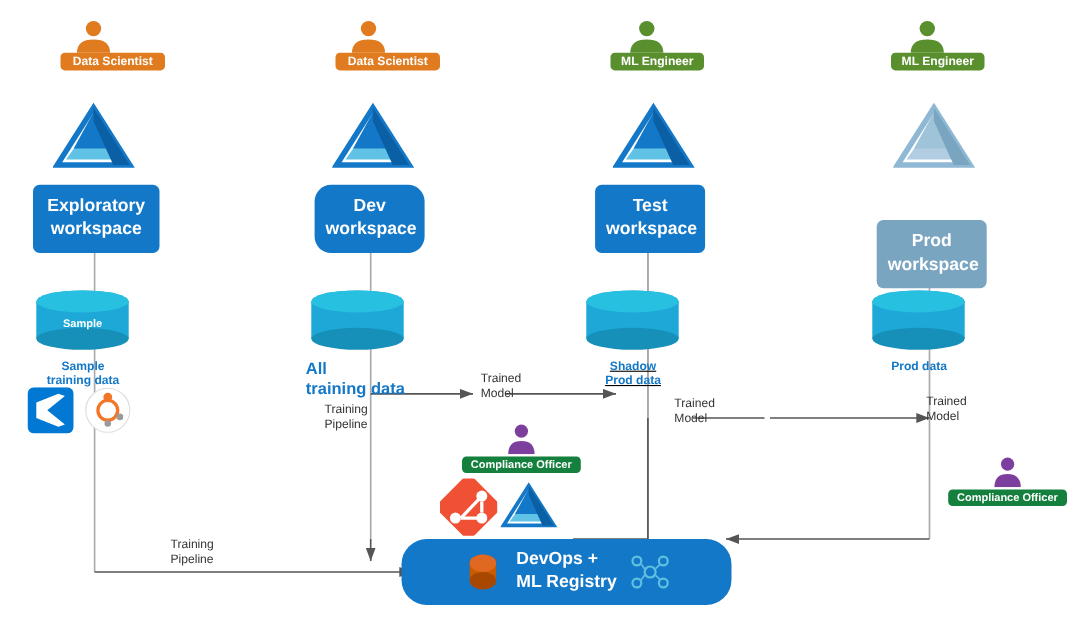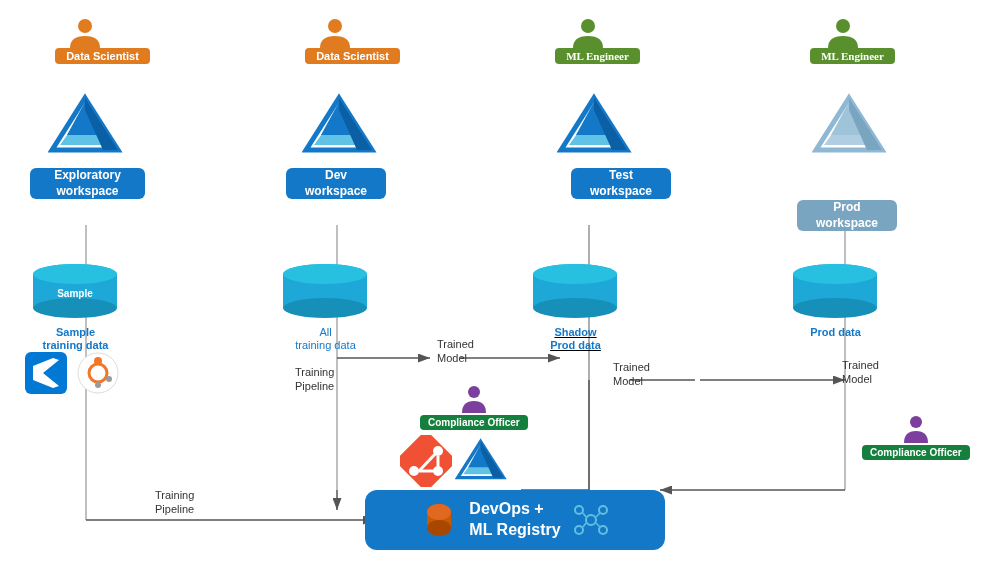"ML Engineer" .role-green { font-family: Liberation Serif, serif -> none }
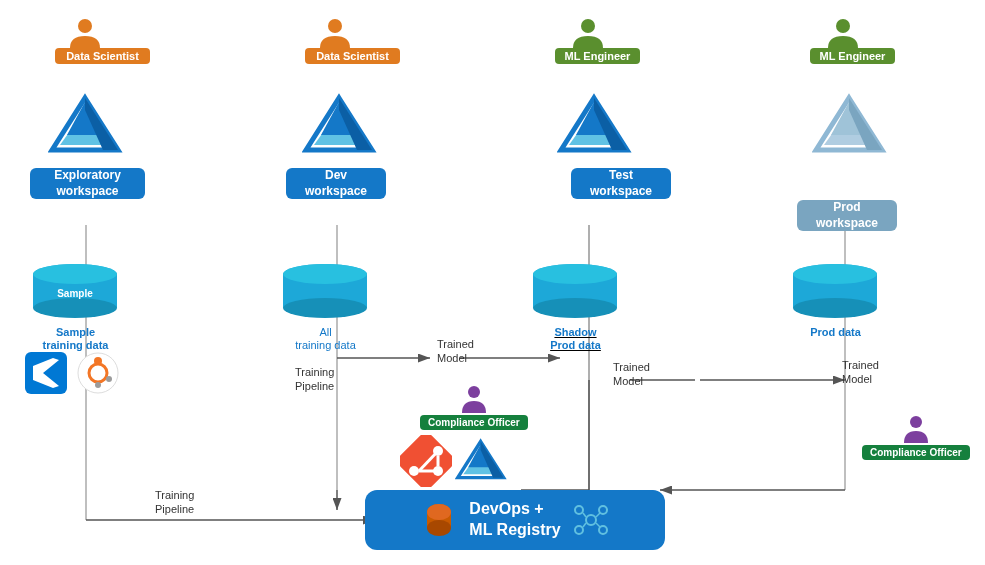"Exploratory" .workspace-box { font-size: 12px -> 16px; padding: 0 10px -> 10px 10px }
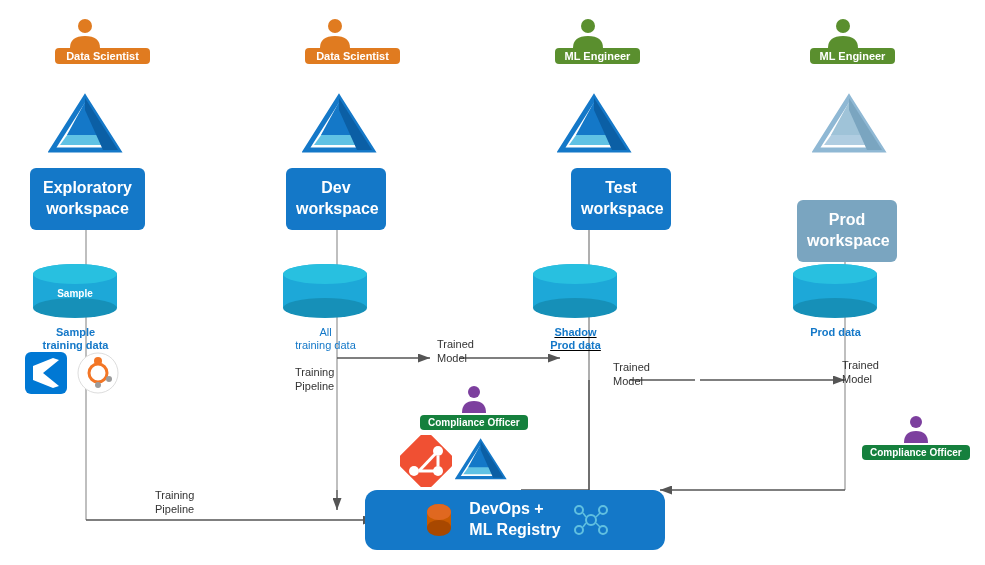"Dev" div.workspace-box { border-radius: none -> 15px }
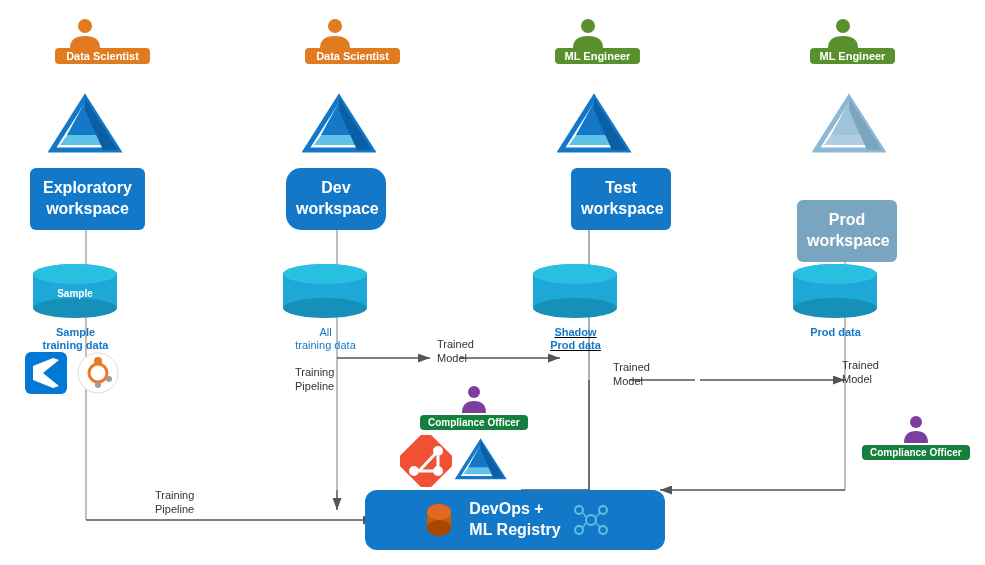"Test" div.workspace-box { margin-left: 30px -> none }
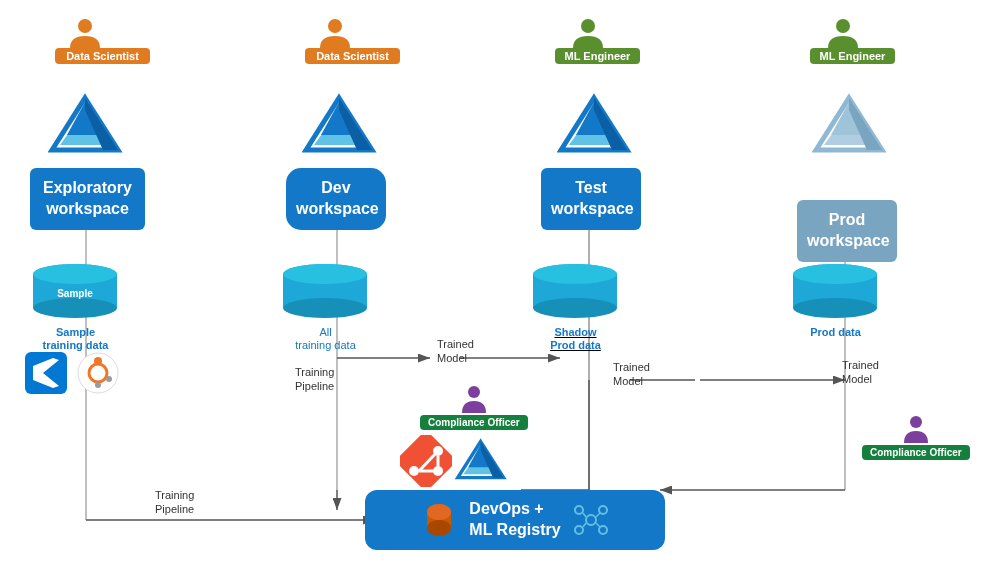"All" div { font-size: 11px -> 15px; font-weight: 400 -> 700; text-align: center -> left }
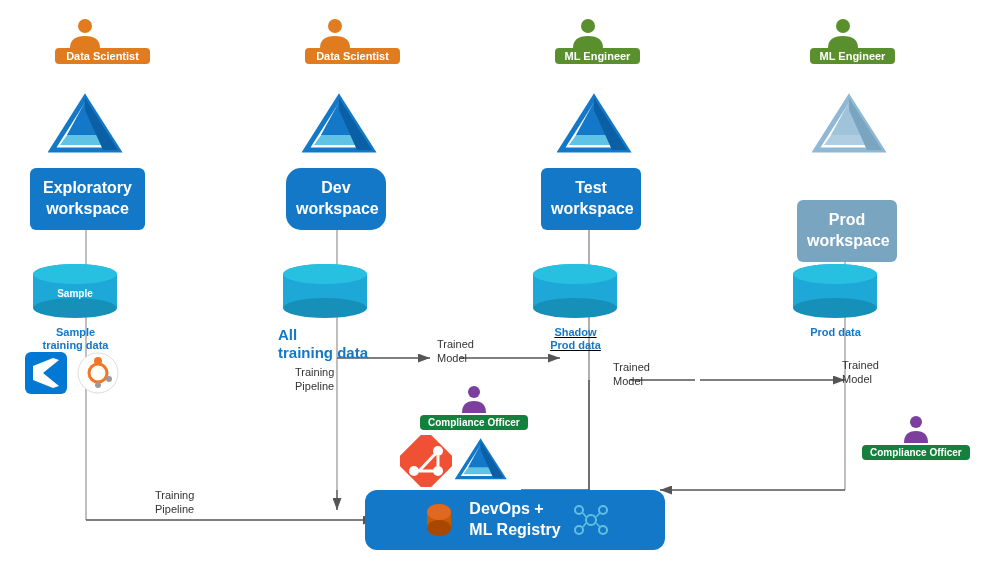"DevOps +" div { border-radius: 12px -> 23px }
